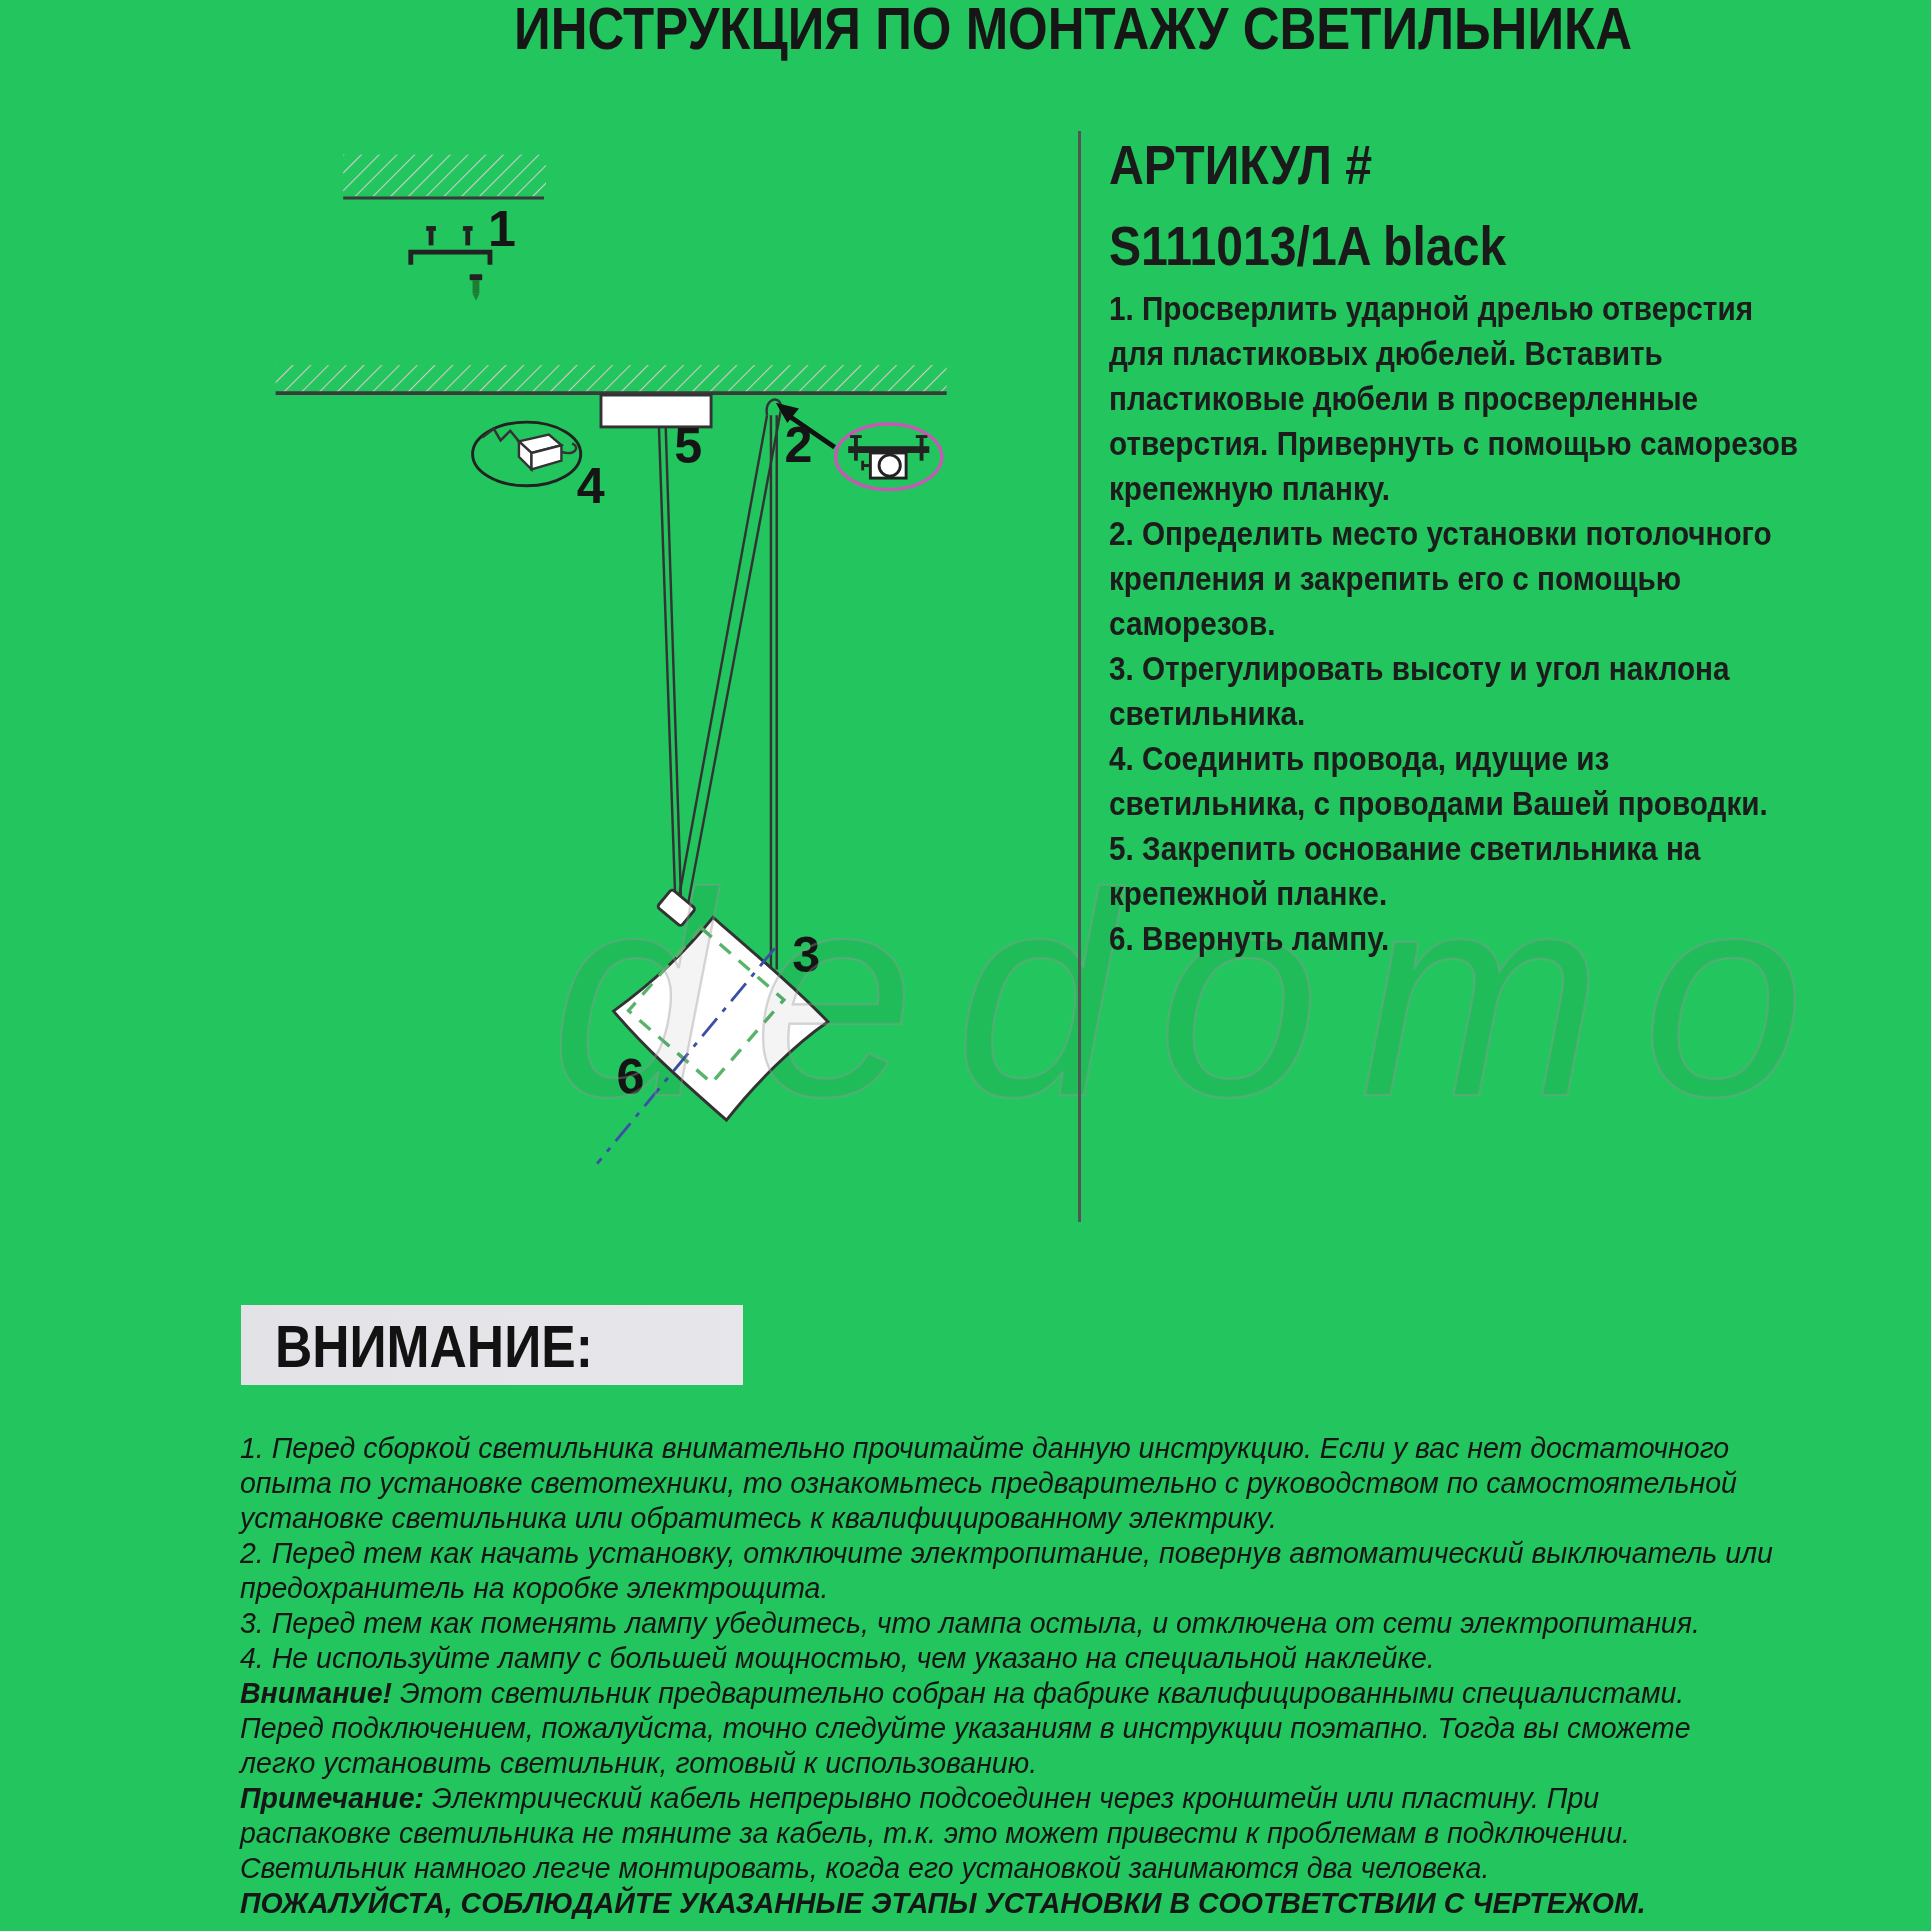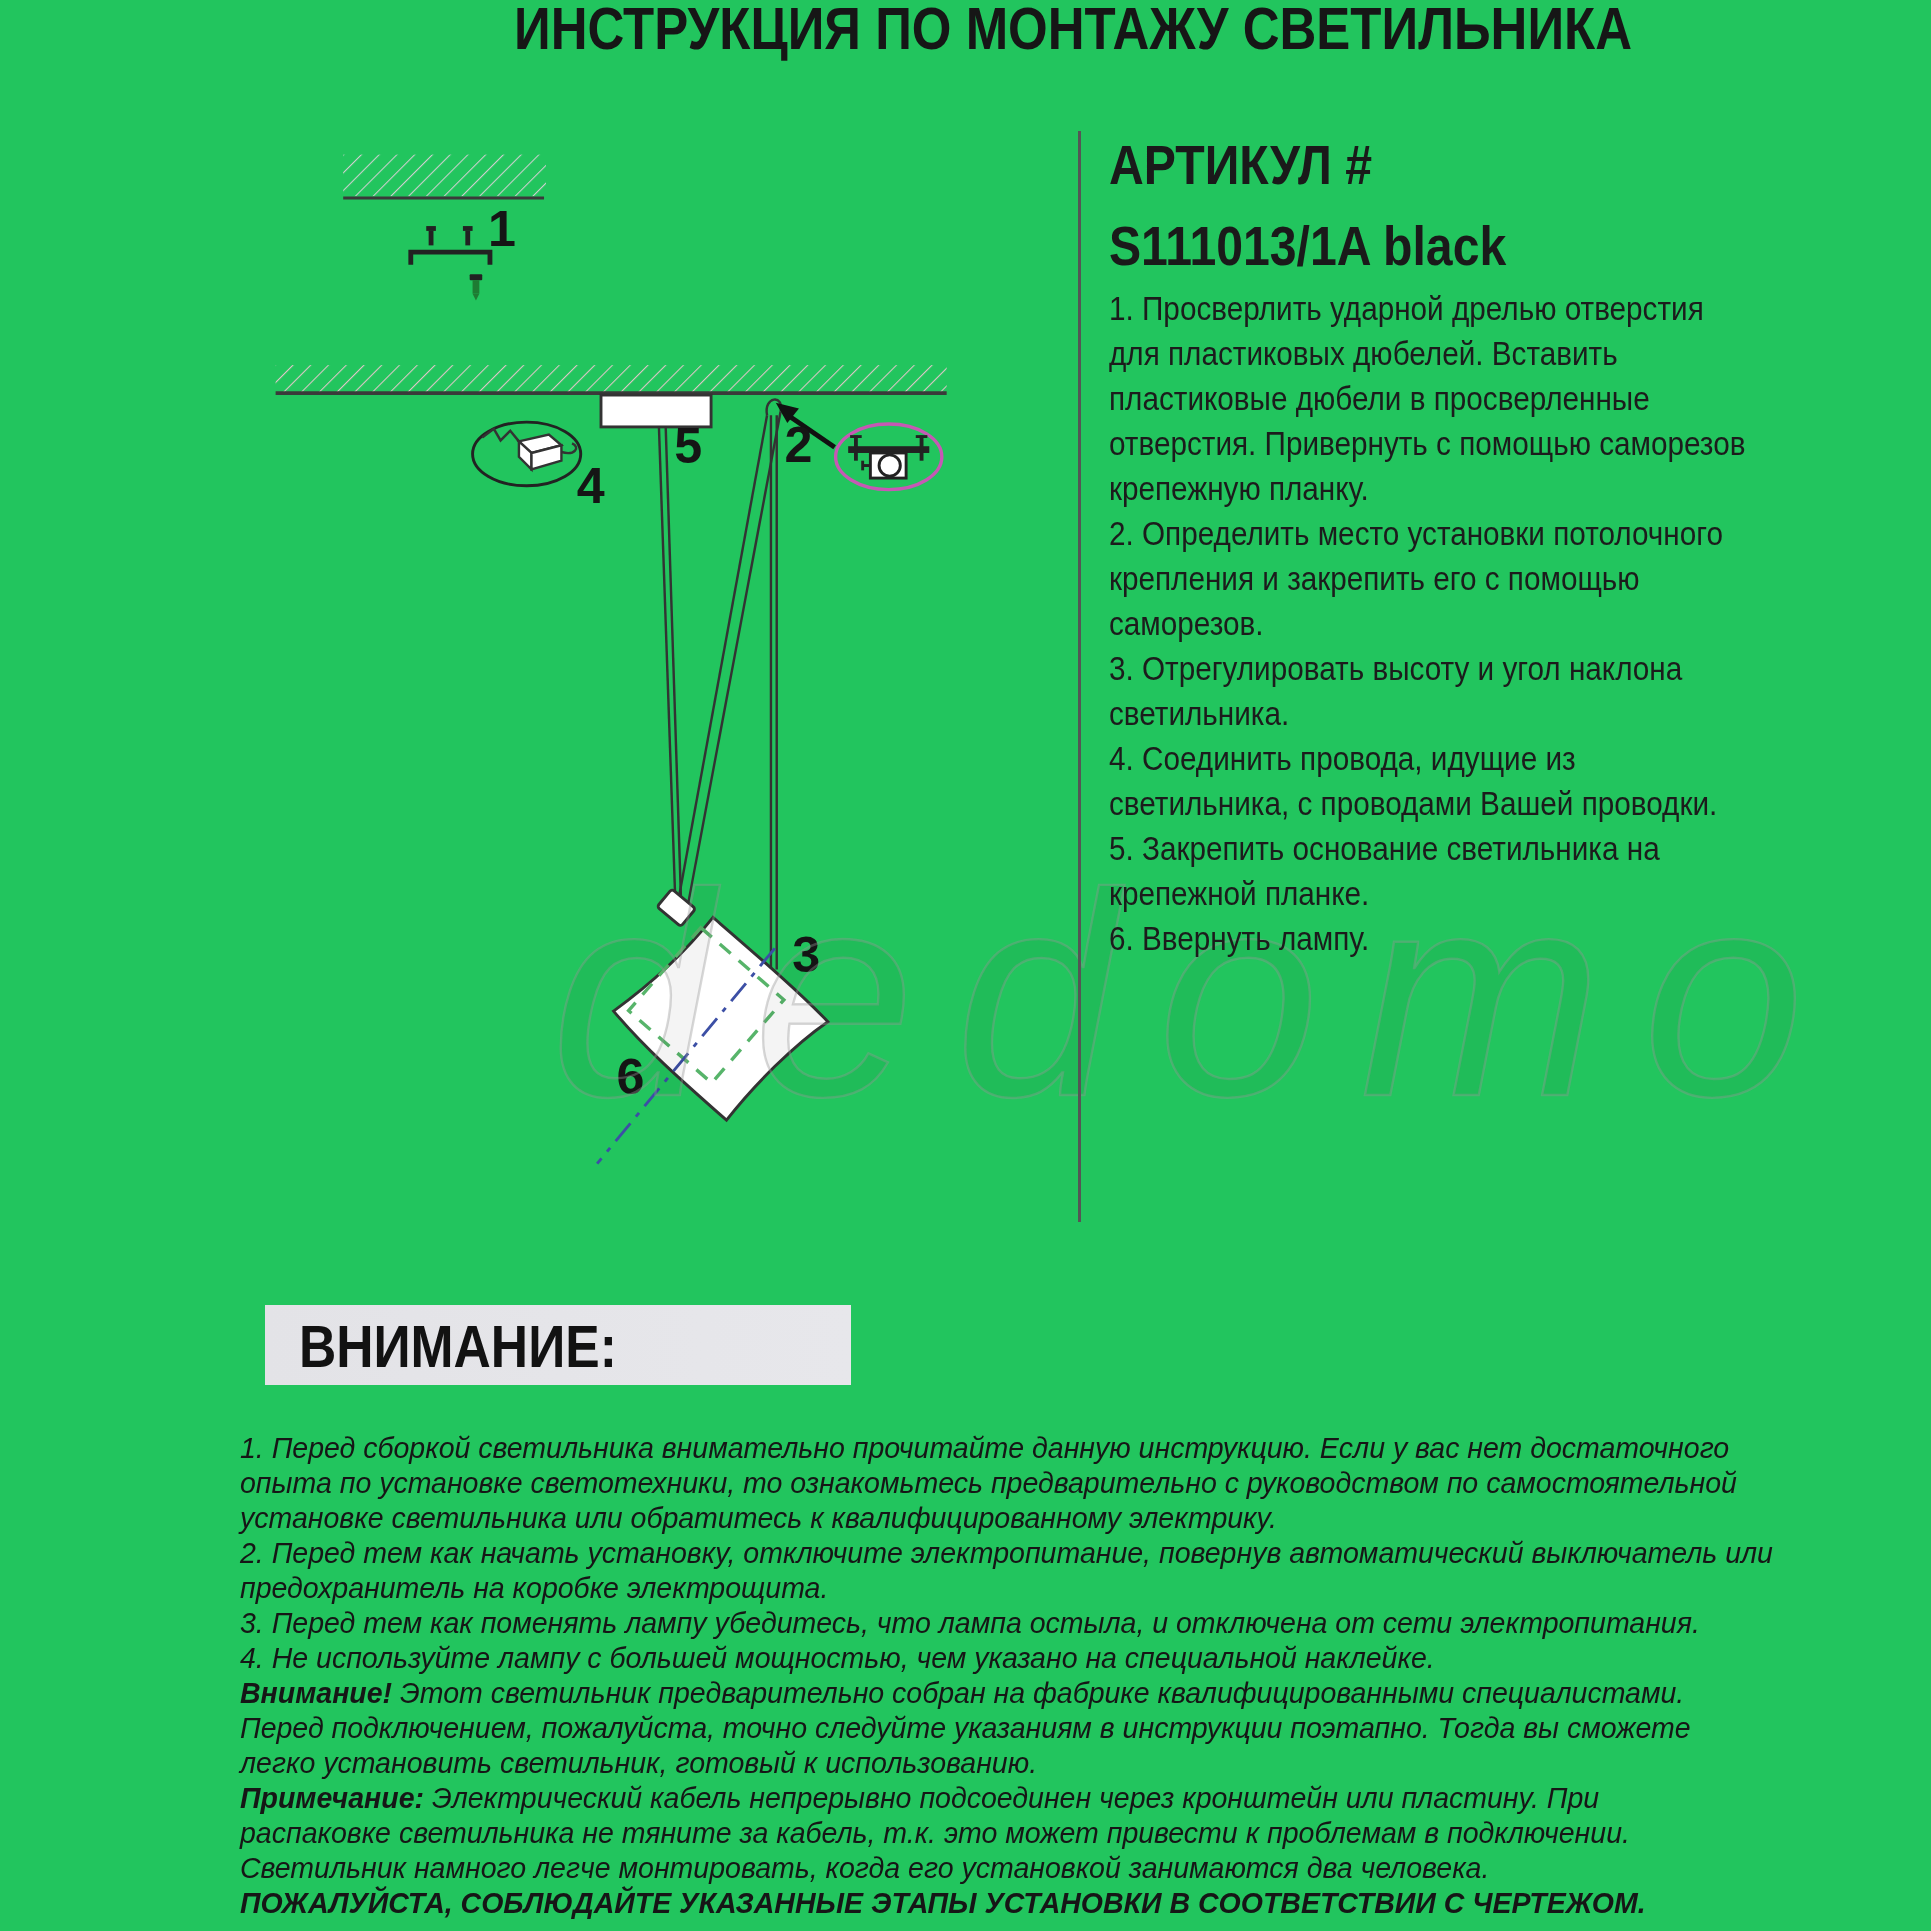"1. Просверлить ударной дрелью отверстия" .steps { font-weight: none -> bold }
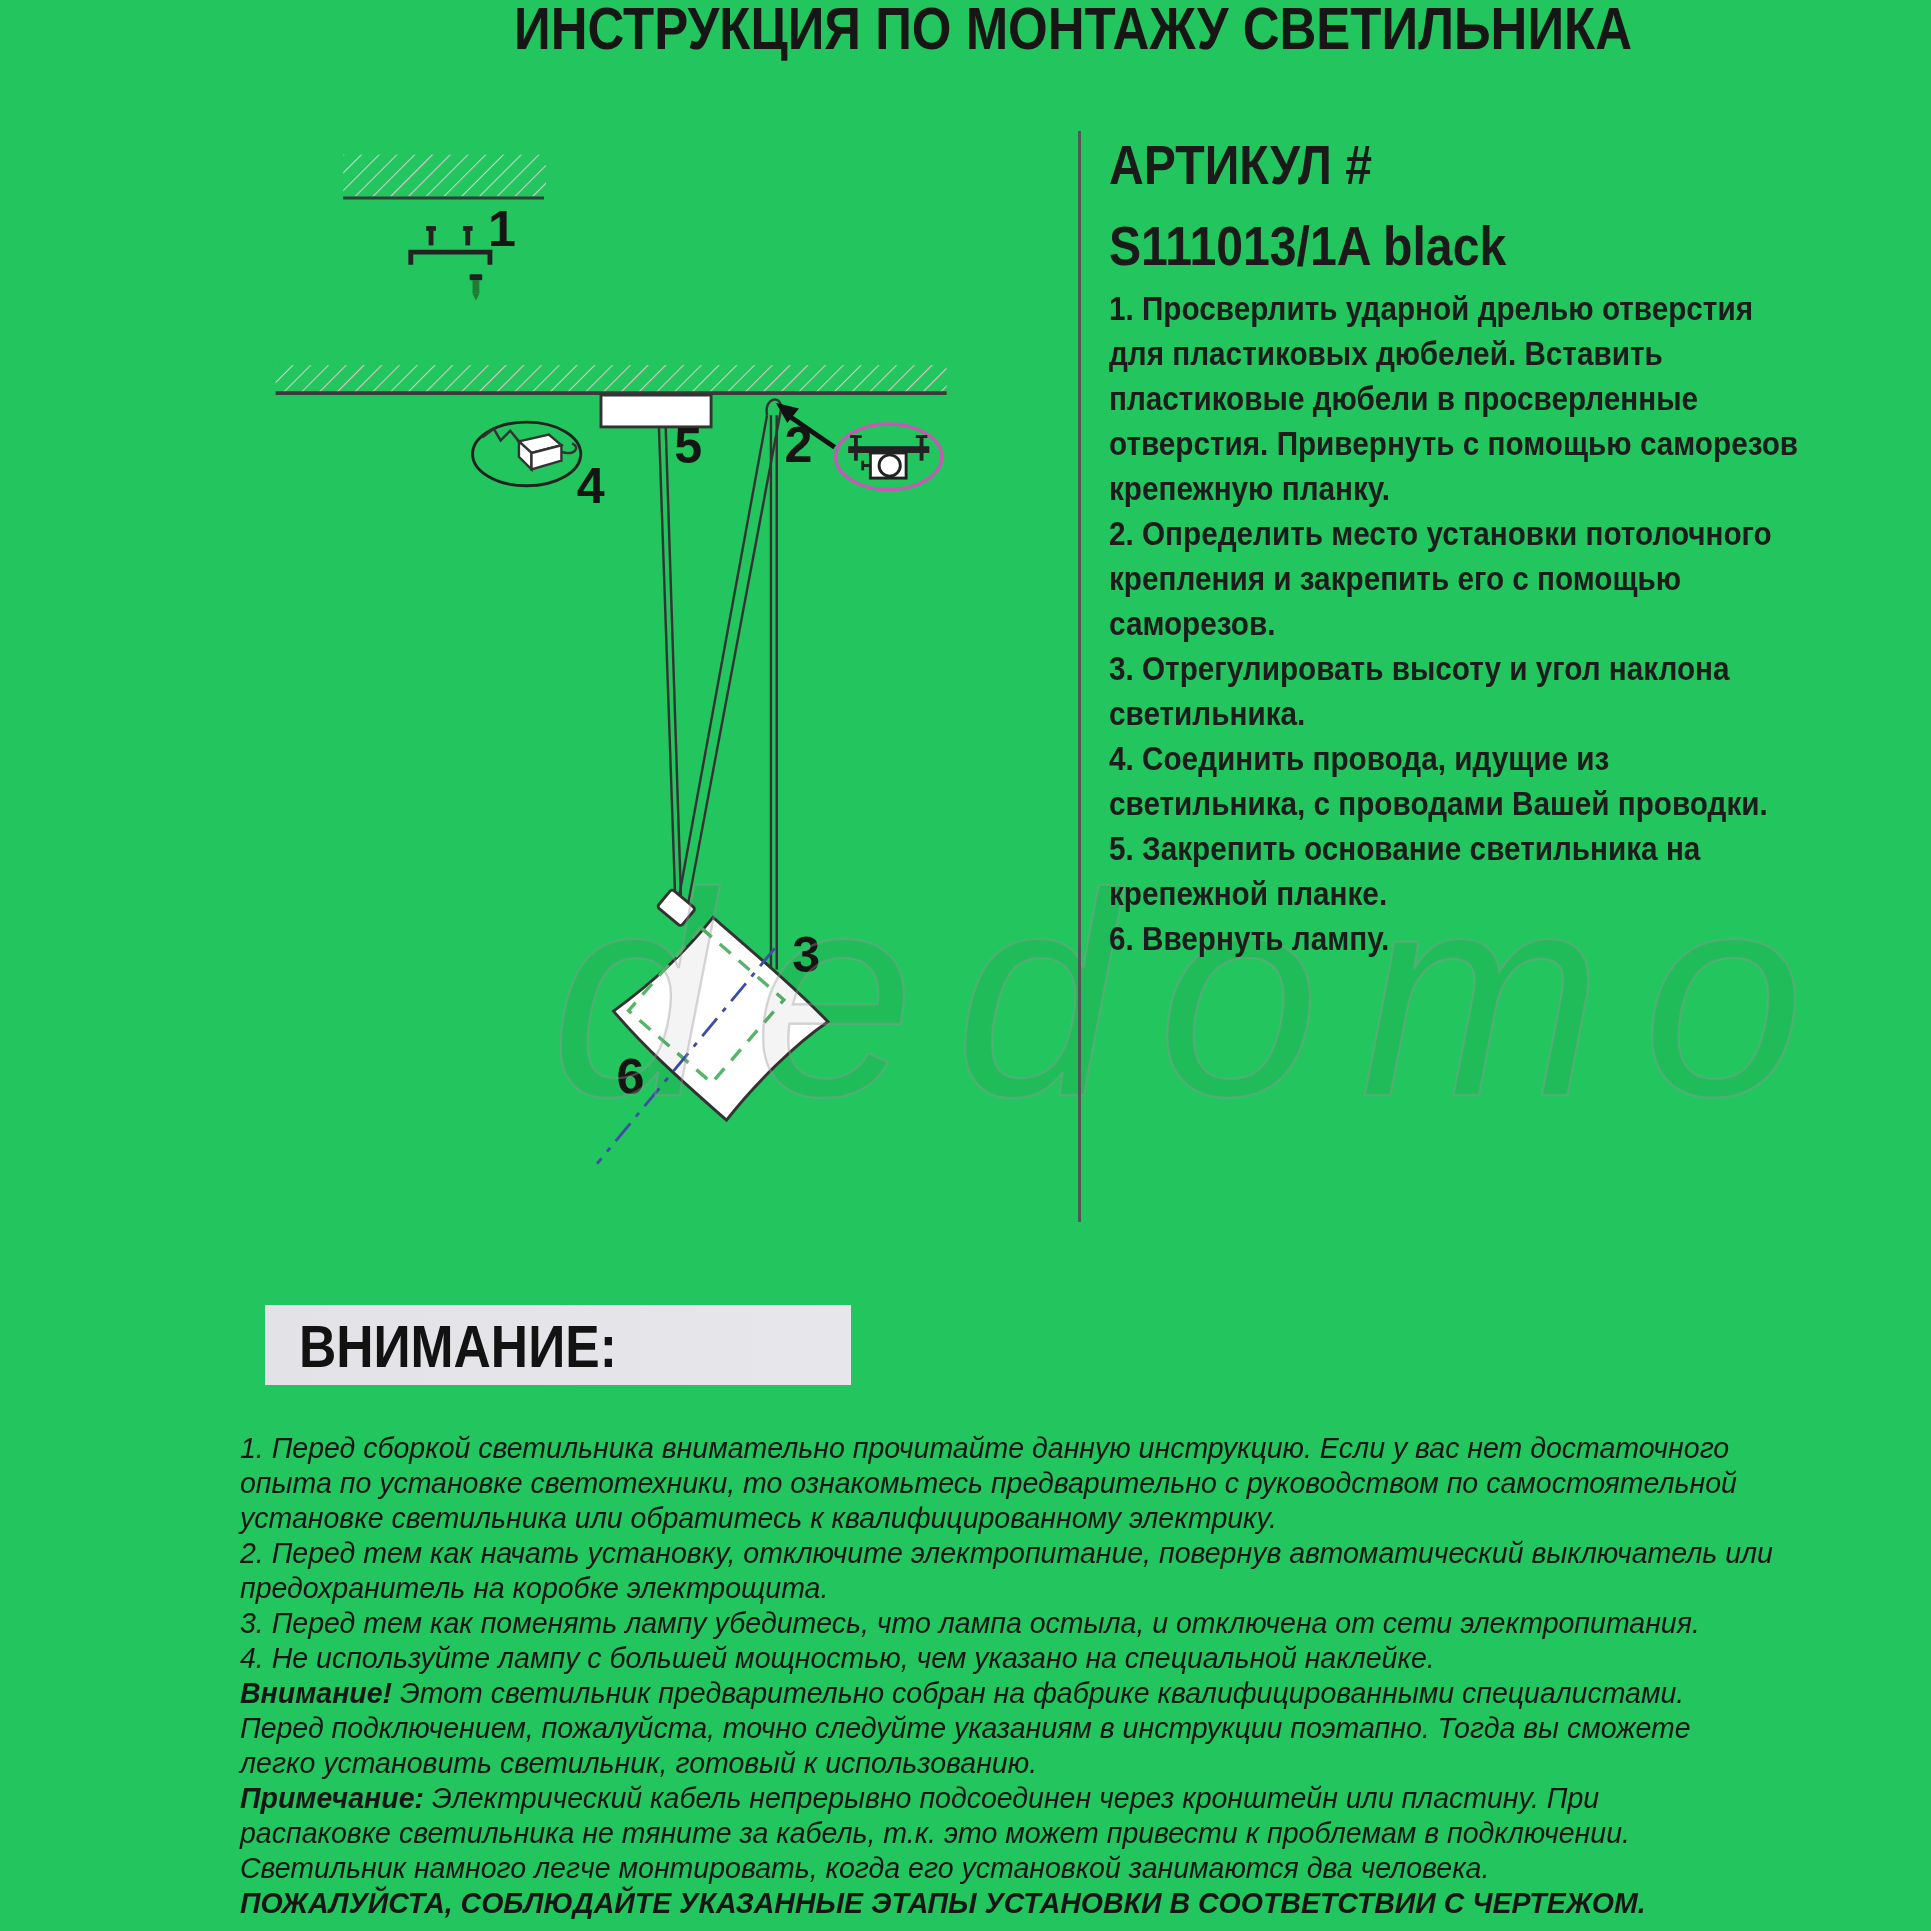"ВНИМАНИЕ:" .banner { margin-left: 24px -> none; width: 586px -> 502px }
